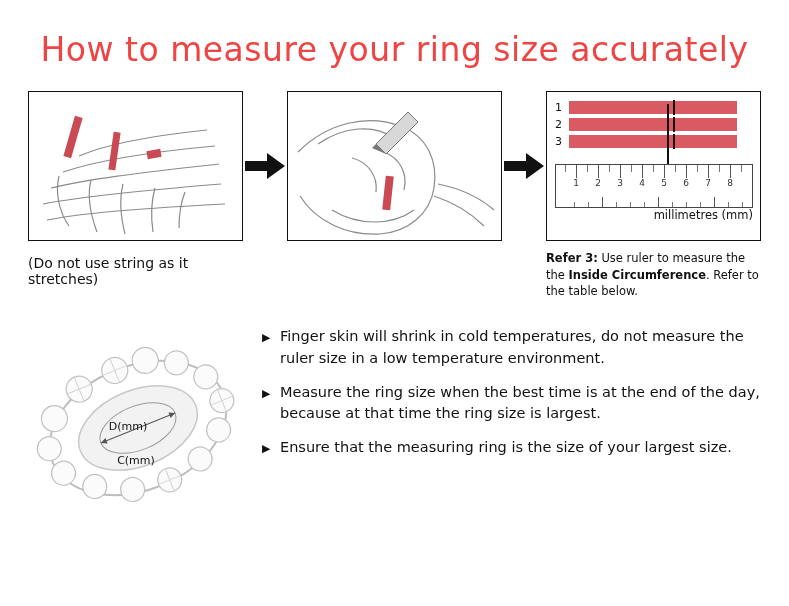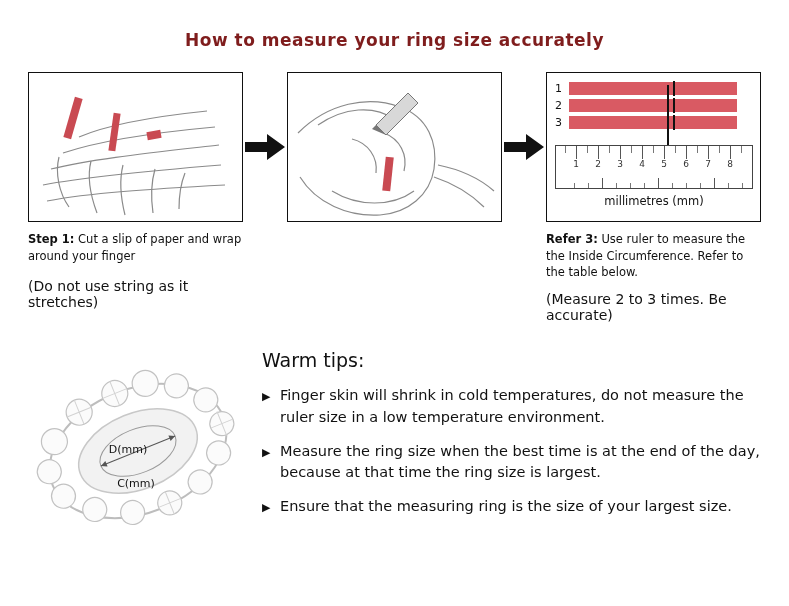"How to measure your ring" .title { color: #7f1d1d -> #ef4444; font-size: 17px -> 33px; font-weight: bold -> normal }
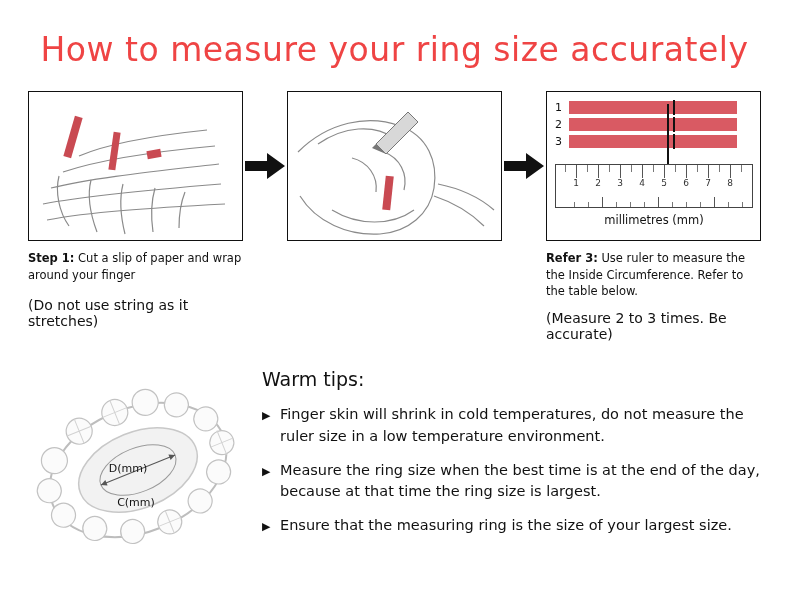"millimetres (mm)" .mmlabel { margin-top: 5px -> none; text-align: center -> right }
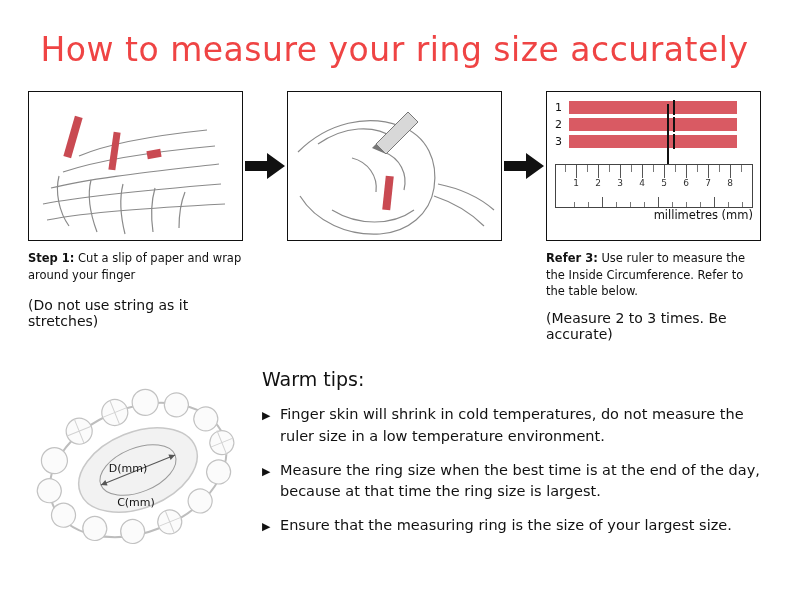"Step 1: Cut a slip" div.caption { html: <div> <span>Step 1:</span><span> Cut a slip of paper and wrap around your finger</span> </div> -> none }
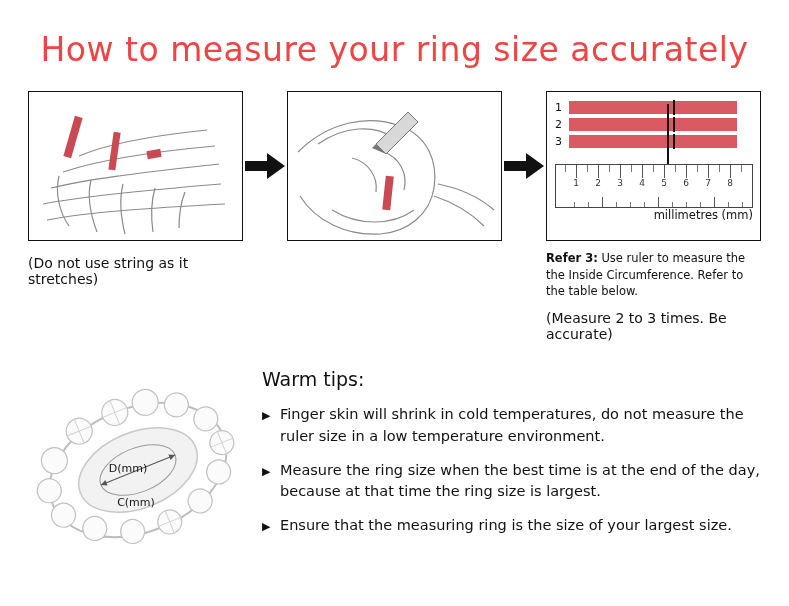"Inside Circumference" .caption .bold { font-weight: normal -> bold }
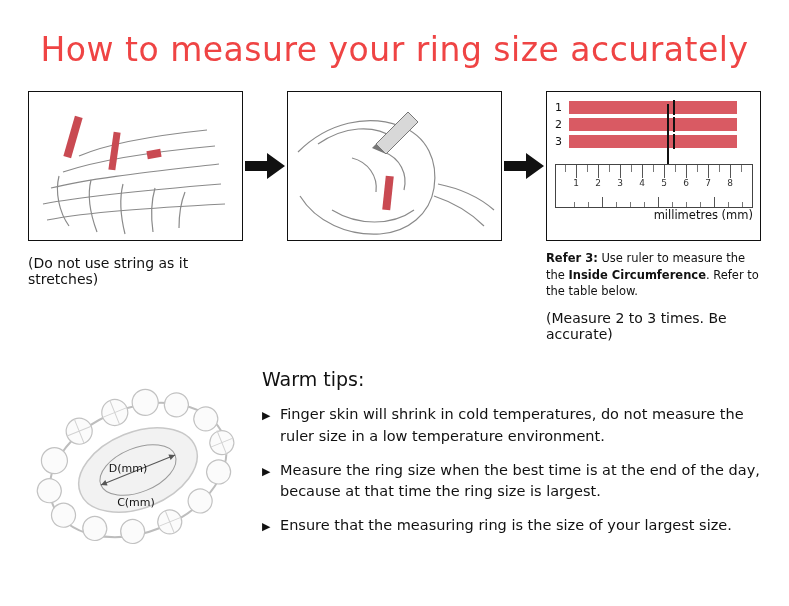"(Measure 2 to 3 times." div.note { html: <div>(Measure 2 to 3 times. Be accurate)</div> -> none }
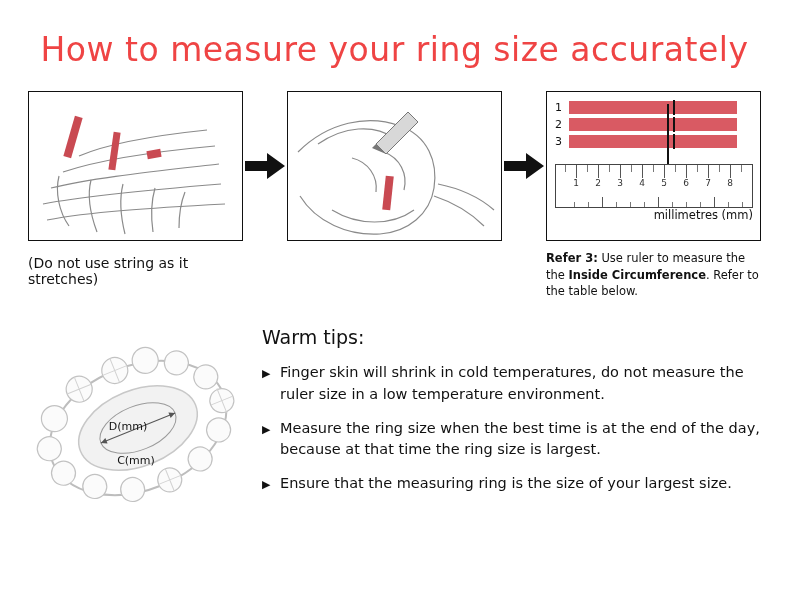"Warm tips:" h3 { html: <h3>Warm tips:</h3> -> none }
